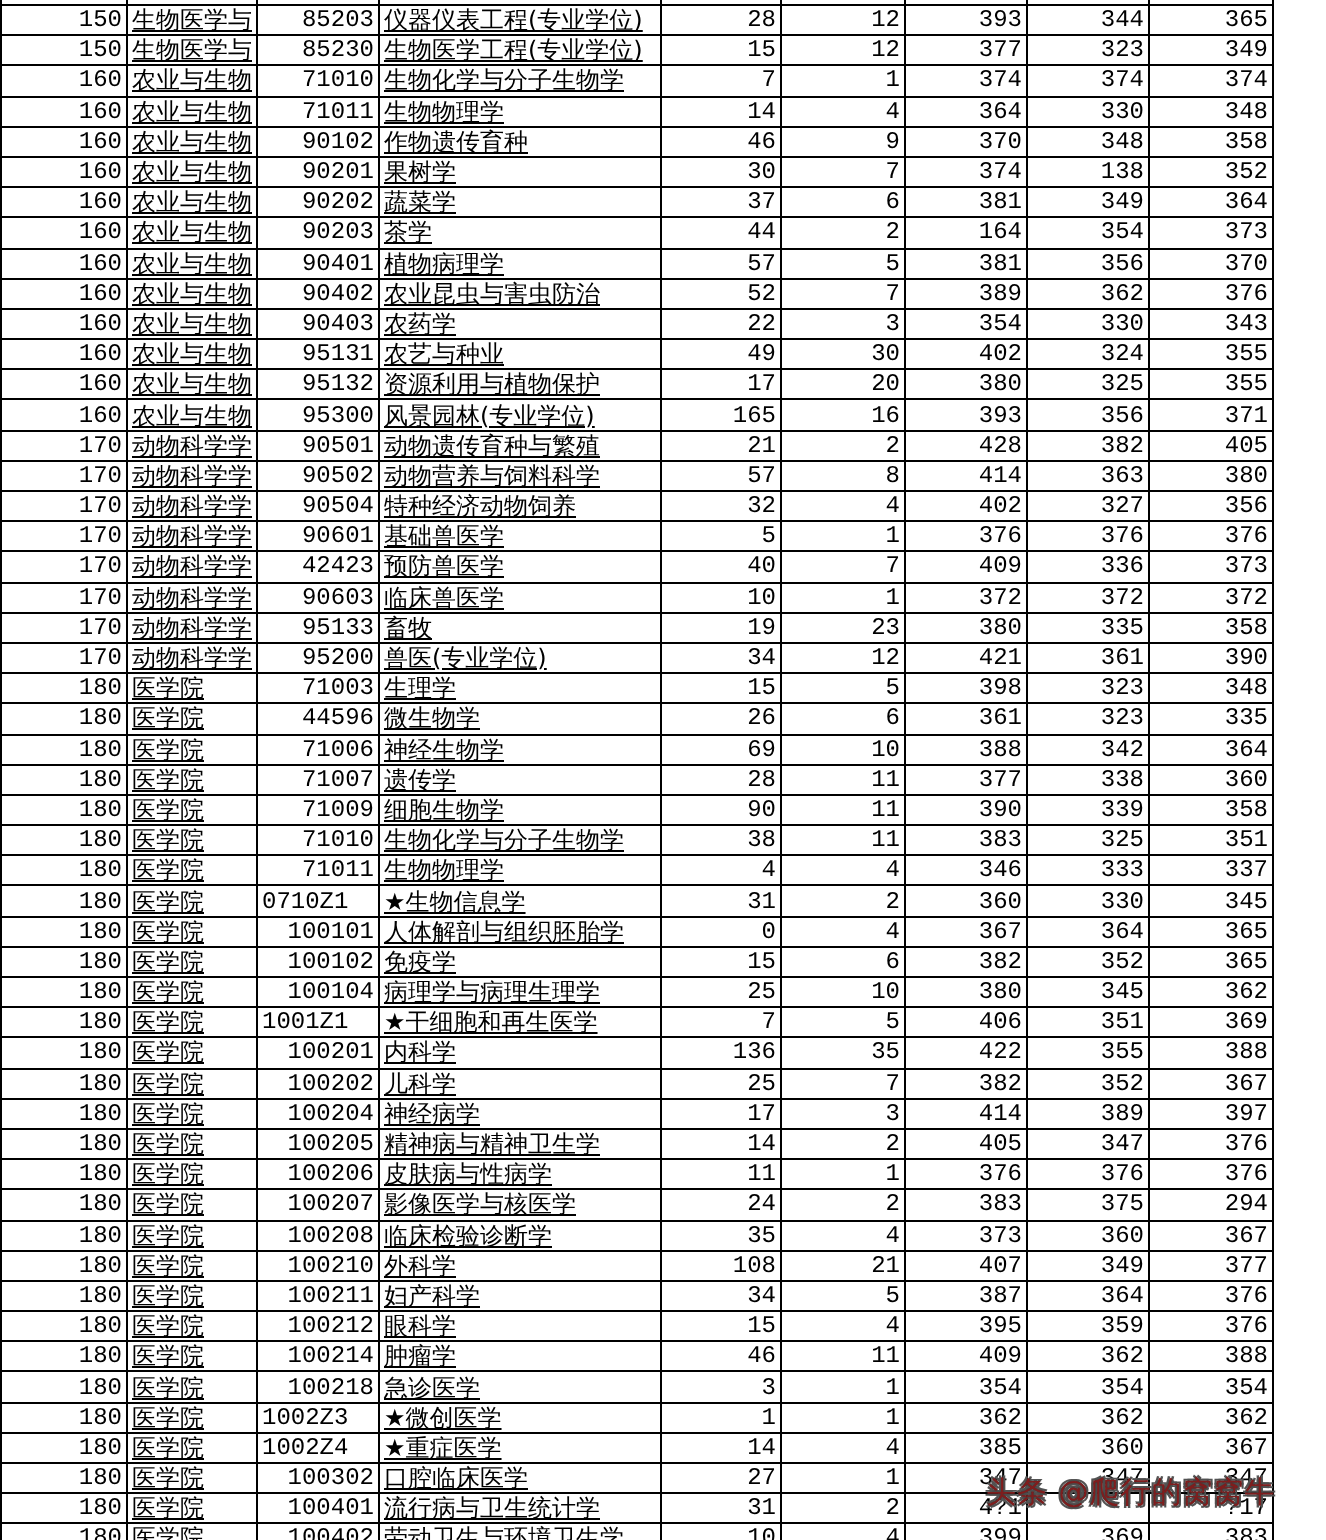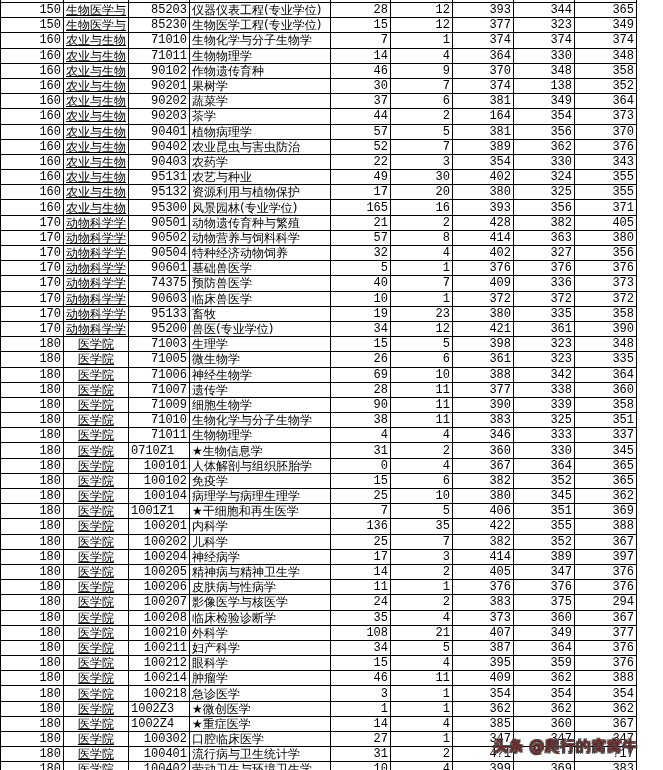"生物医学与" td.dept { text-align: center -> none }
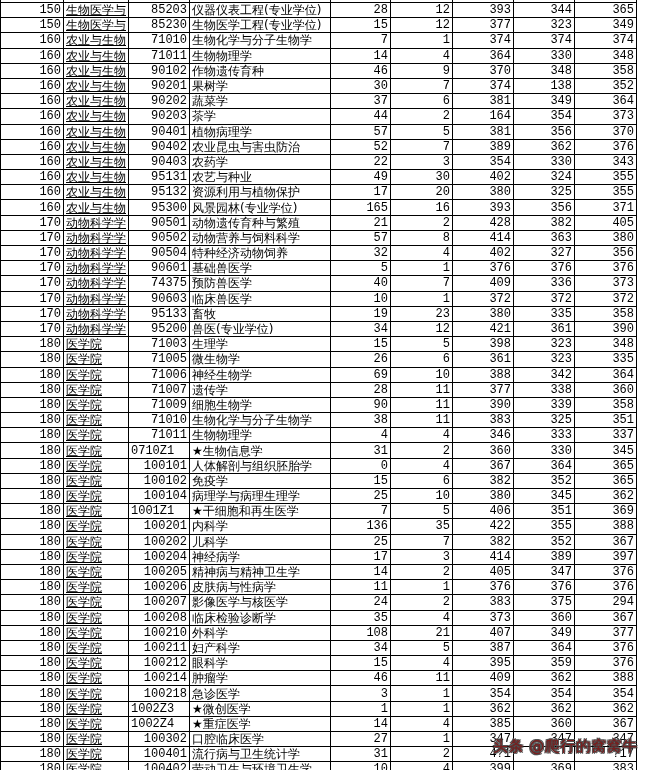"仪器仪表工程(专业学位)" td.name { text-decoration: none -> underline }
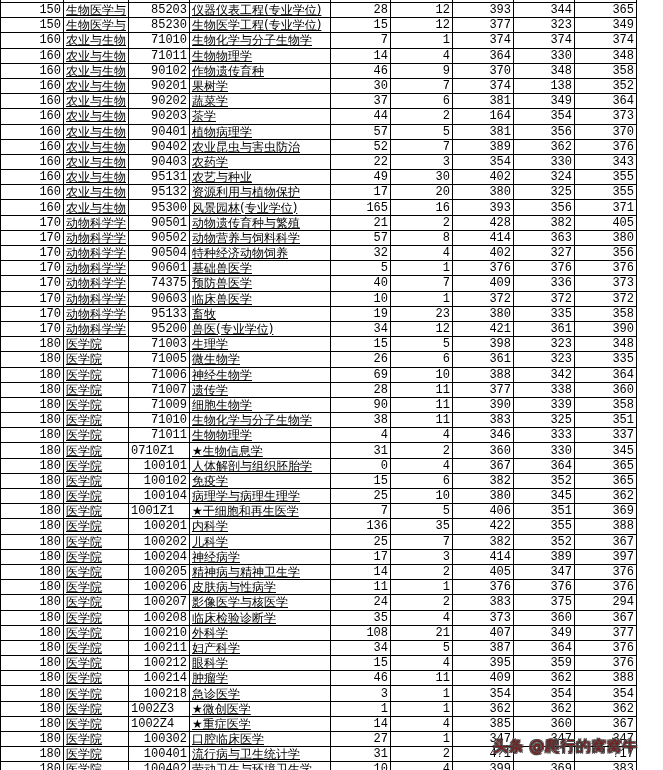"74375" td.code { text: 74375 -> 42423 }
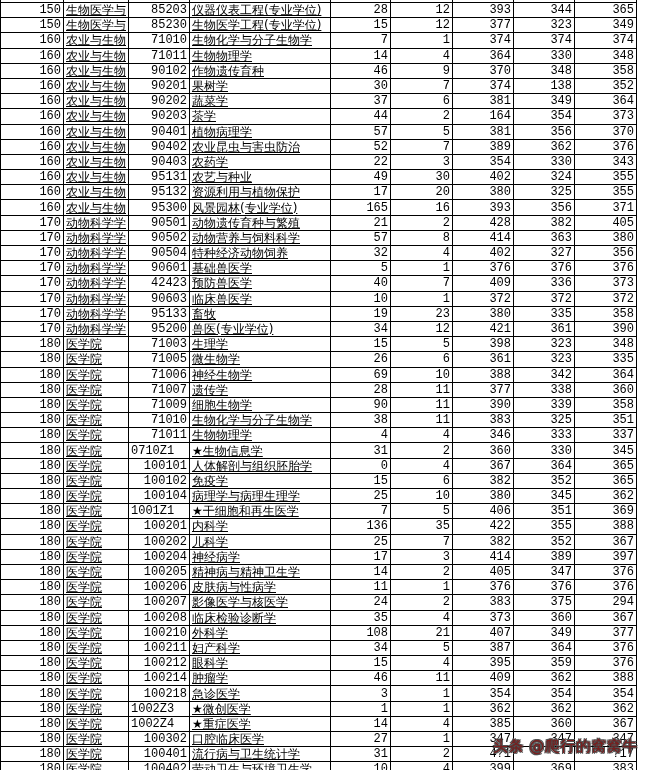"71005" td.code { text: 71005 -> 44596 }
